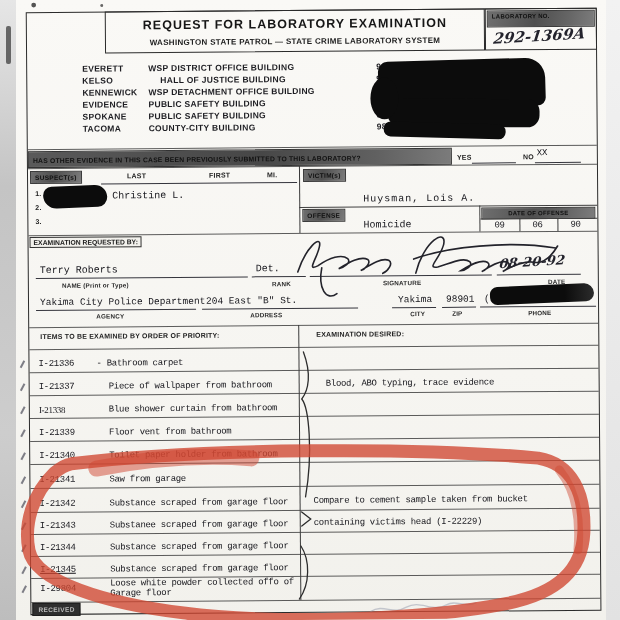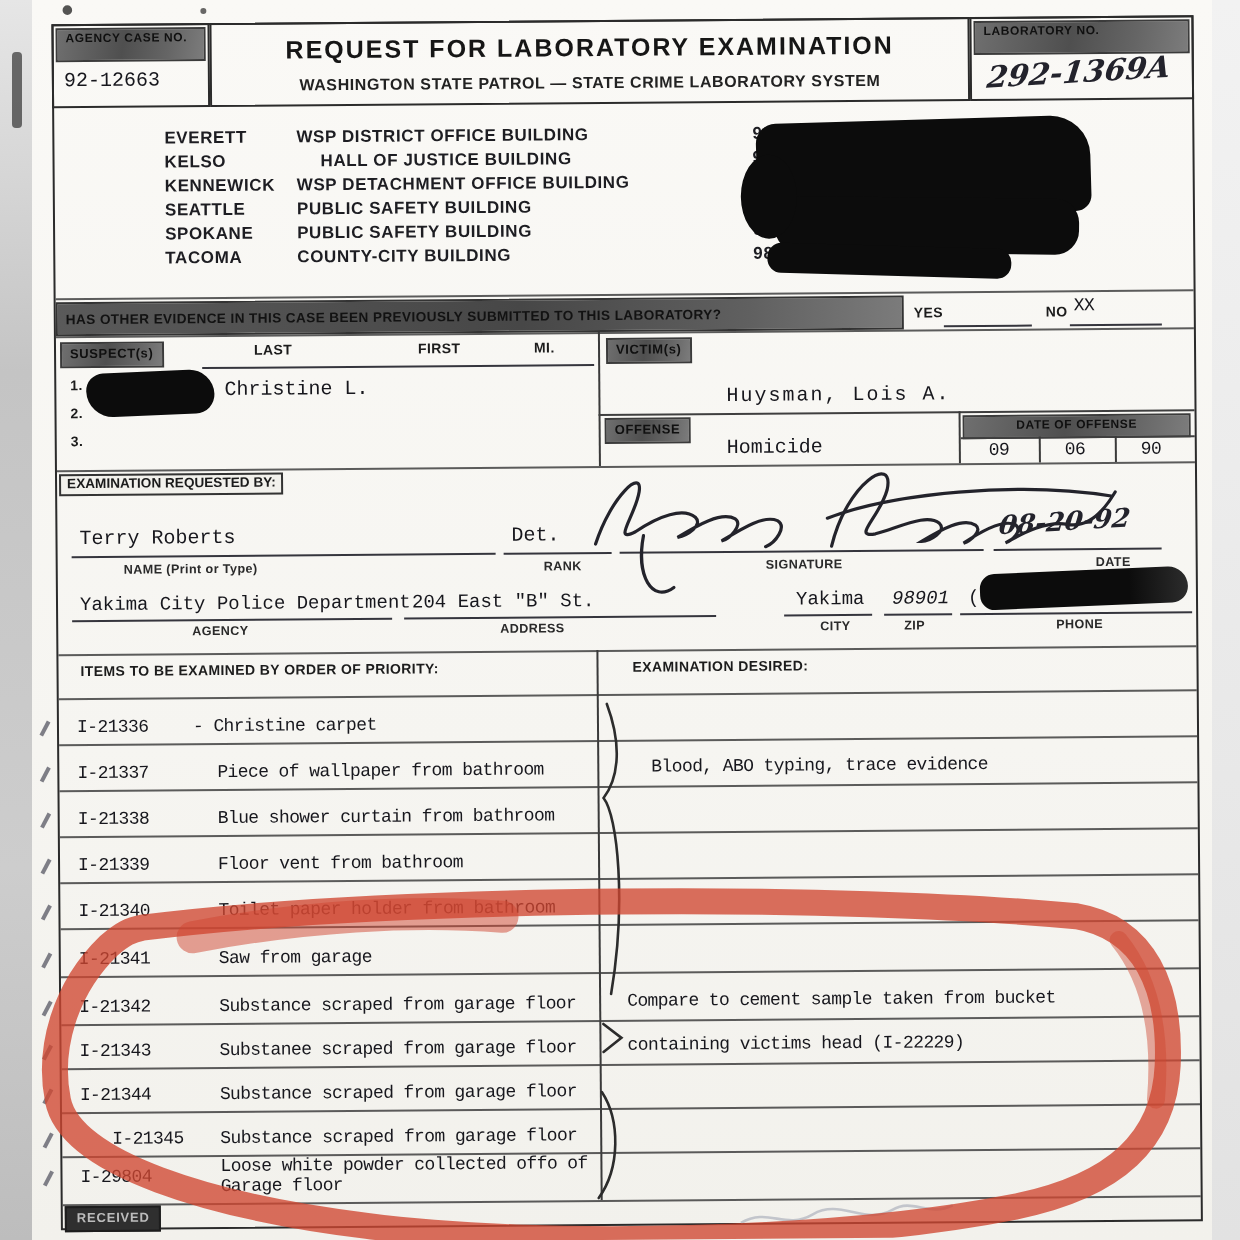"92-12663" div.box { html: <div> <div>AGENCY CASE NO.</div> <div>92-12663</div> </div> -> none }
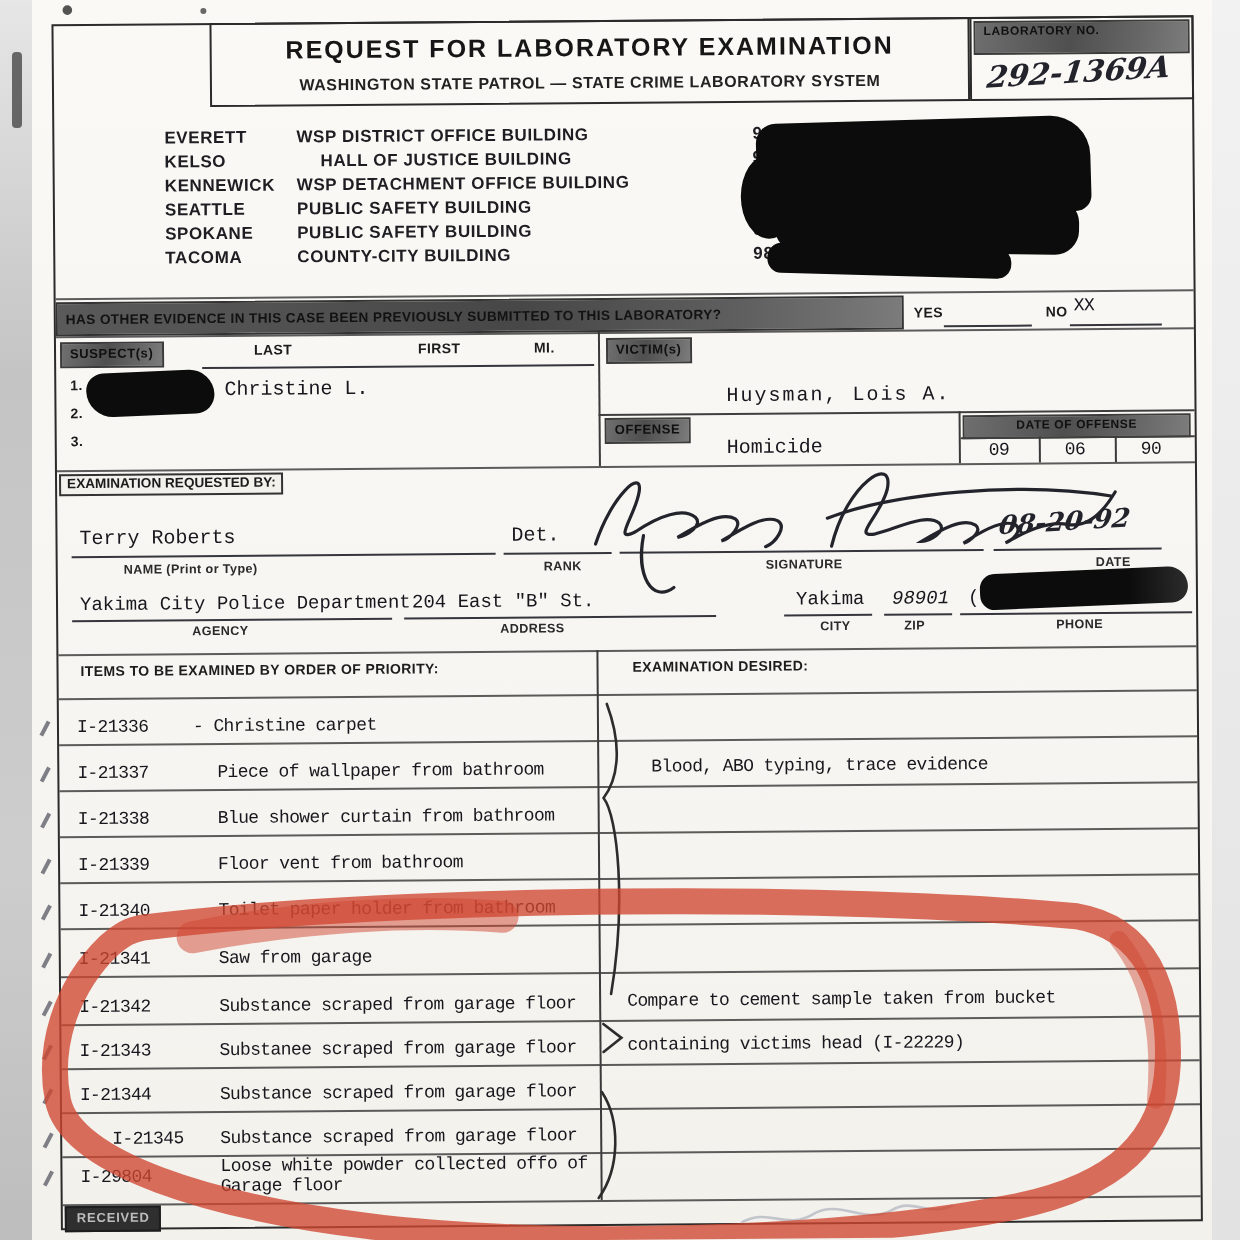"SEATTLE" span.c { text: SEATTLE -> EVIDENCE }
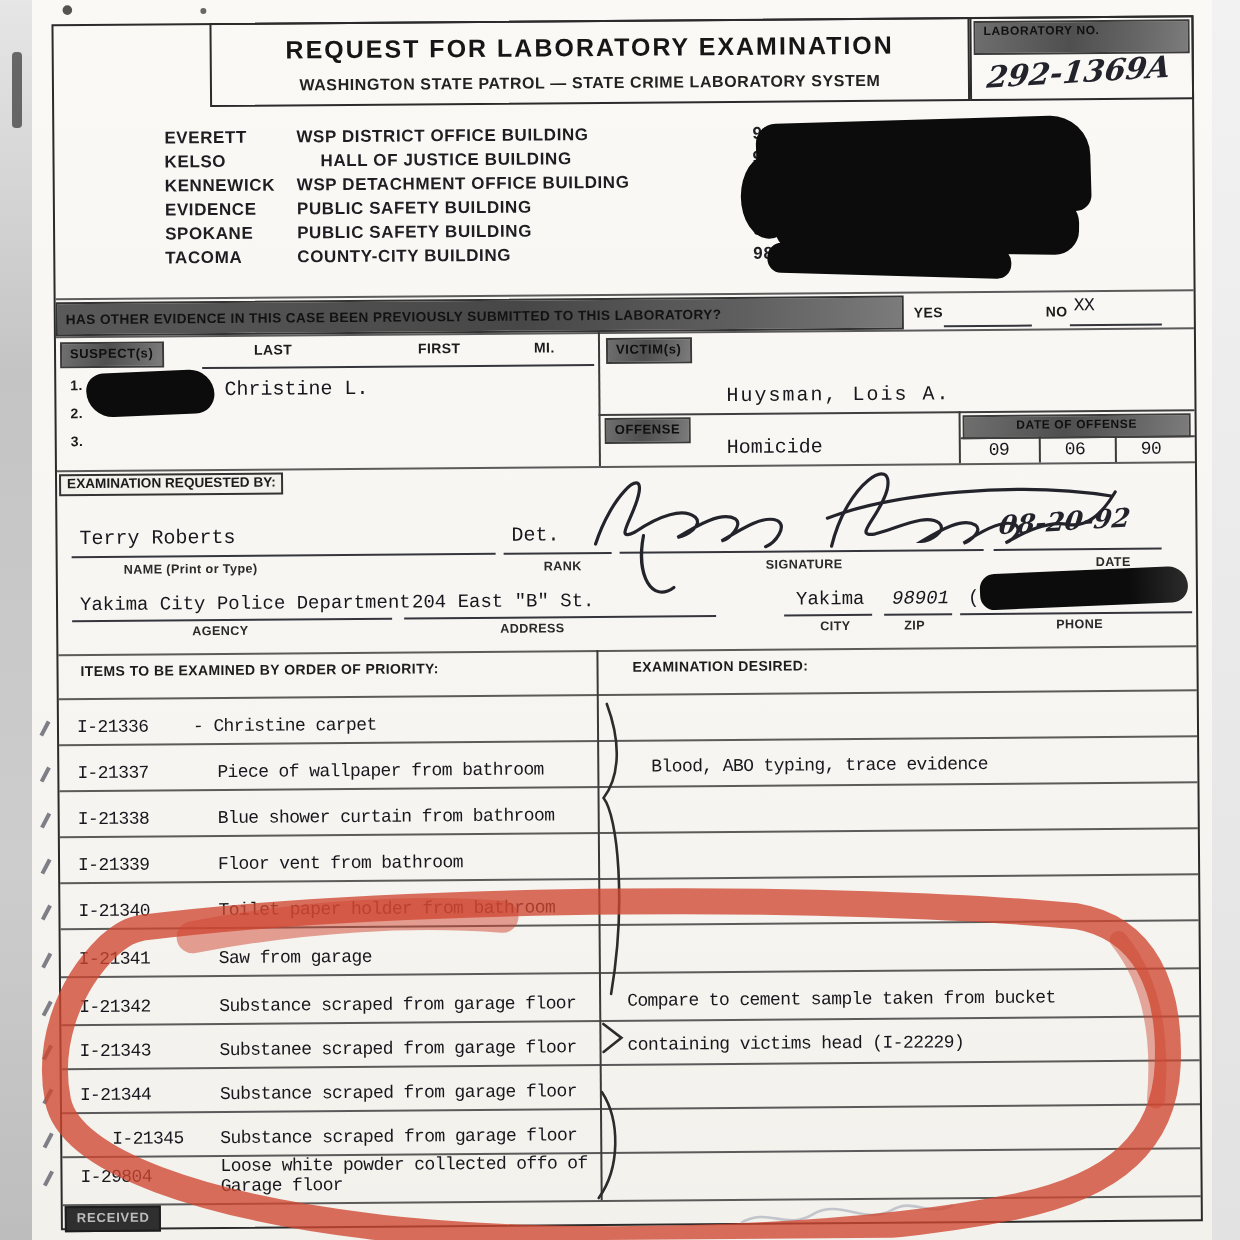"98901" span.typed { font-style: italic -> none }
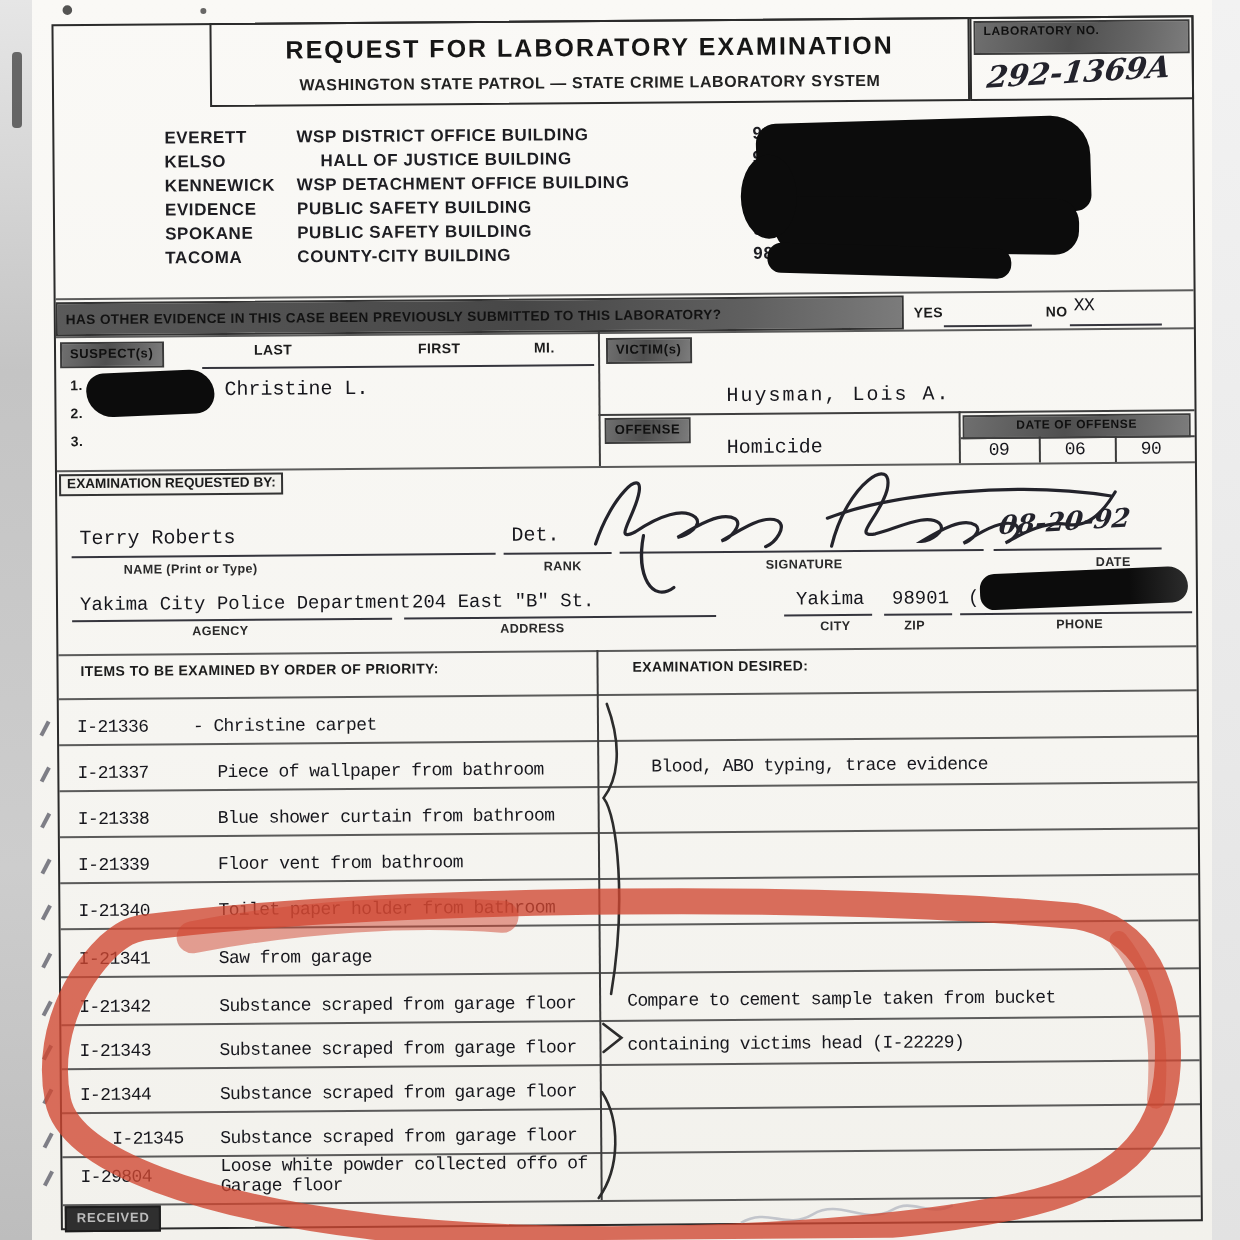"- Christine carpet" span.typed-sm { text: Christine -> Bathroom }
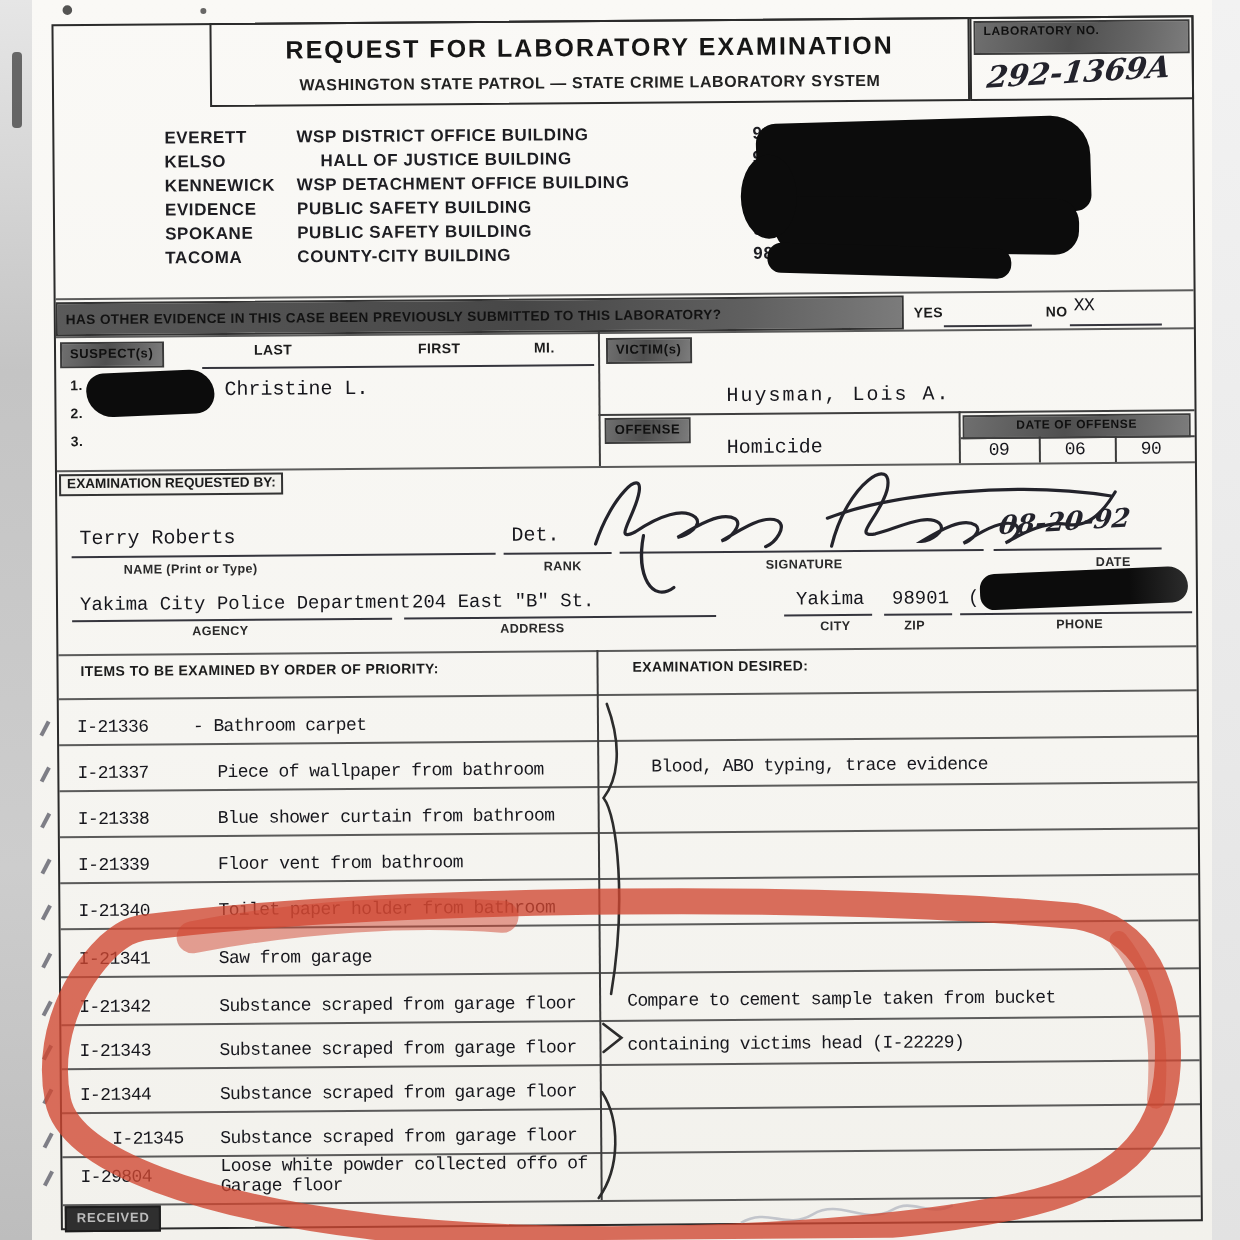"I-21338" span.typed-sm { font-family: none -> Liberation Serif, serif }
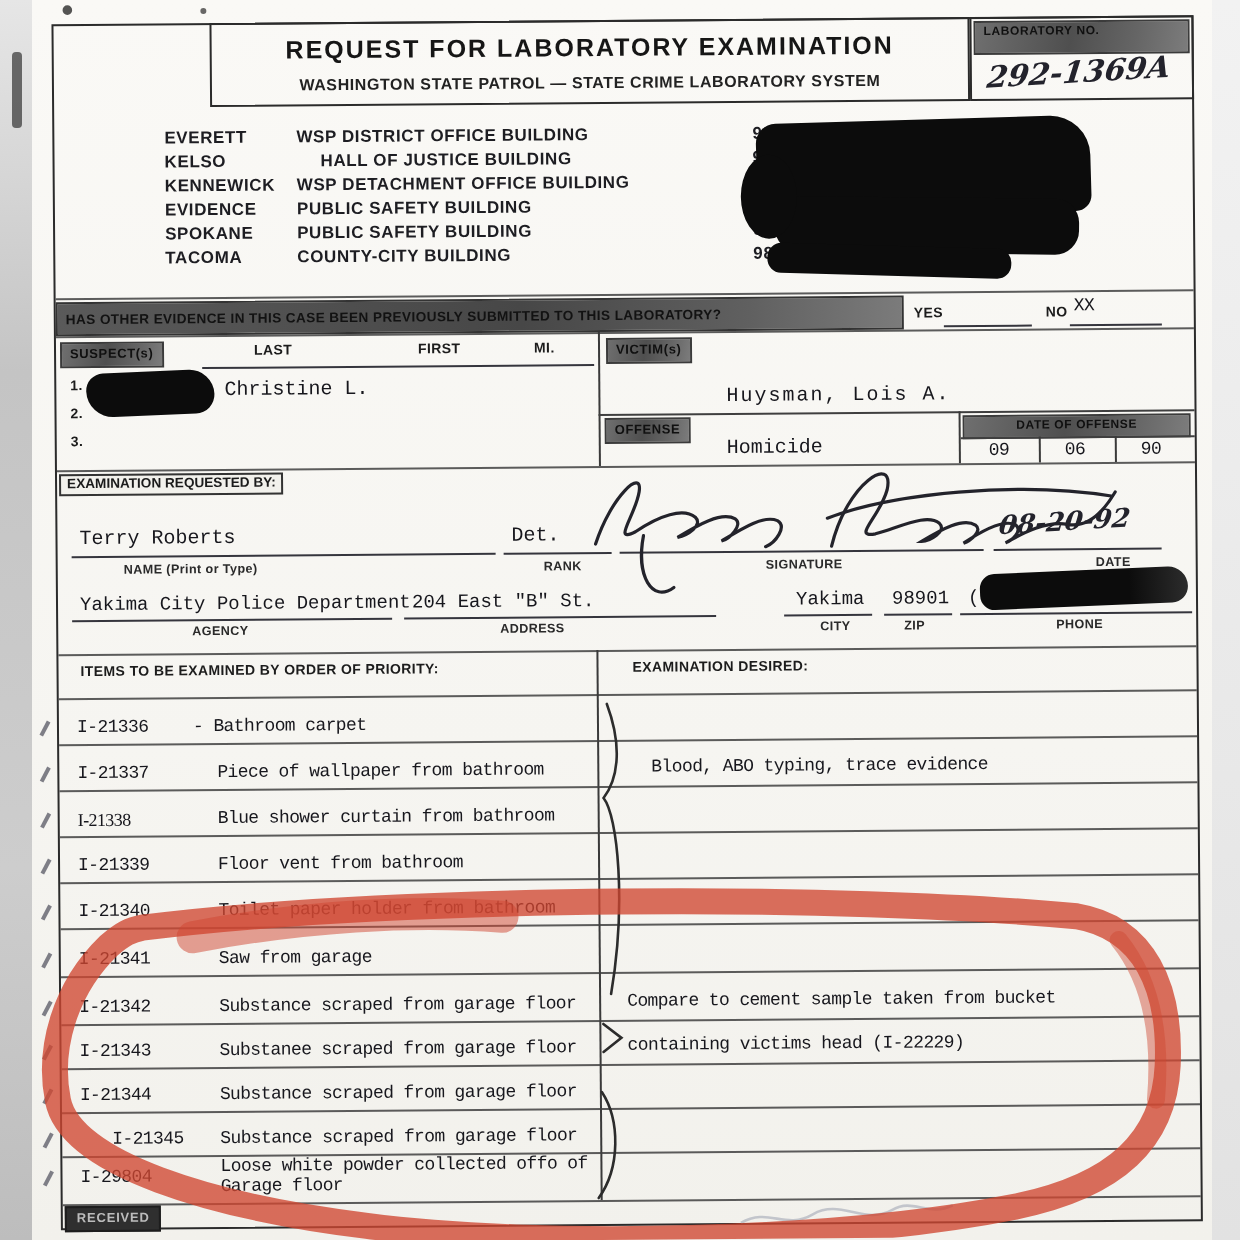"I-21345" span.typed-sm { left: 54px -> 38px; text-decoration: none -> underline }
